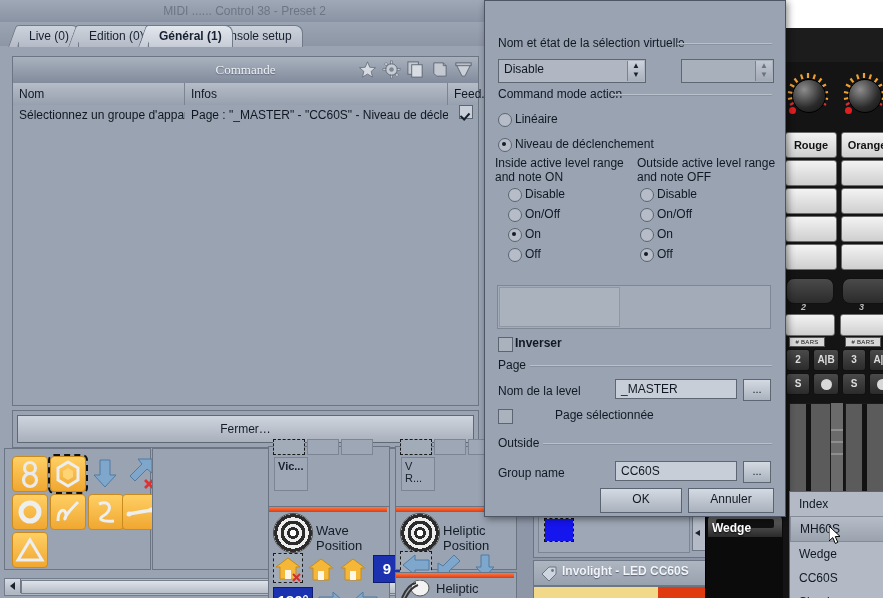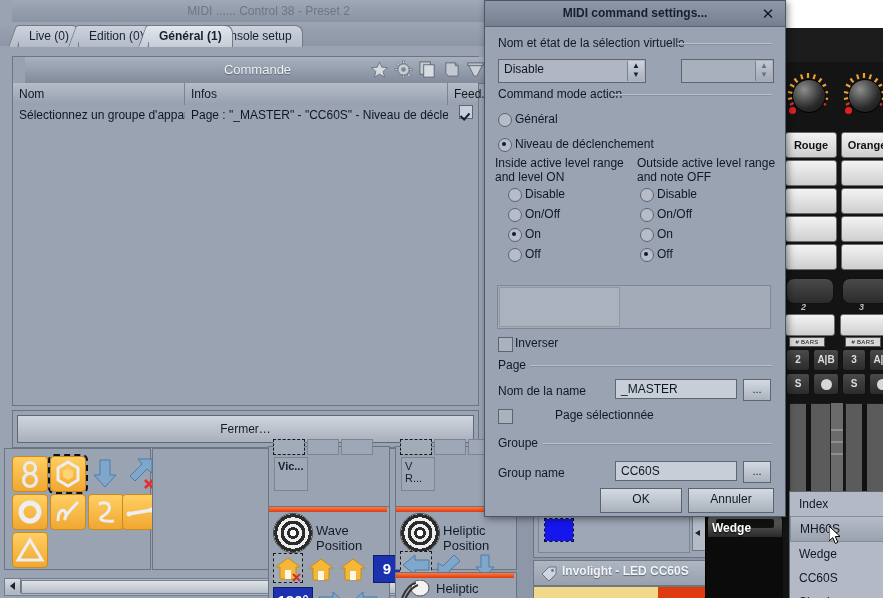"MIDI ...... Control 38 -" #app-titlebar { left: 12px -> 0; padding-left: 12px -> none }
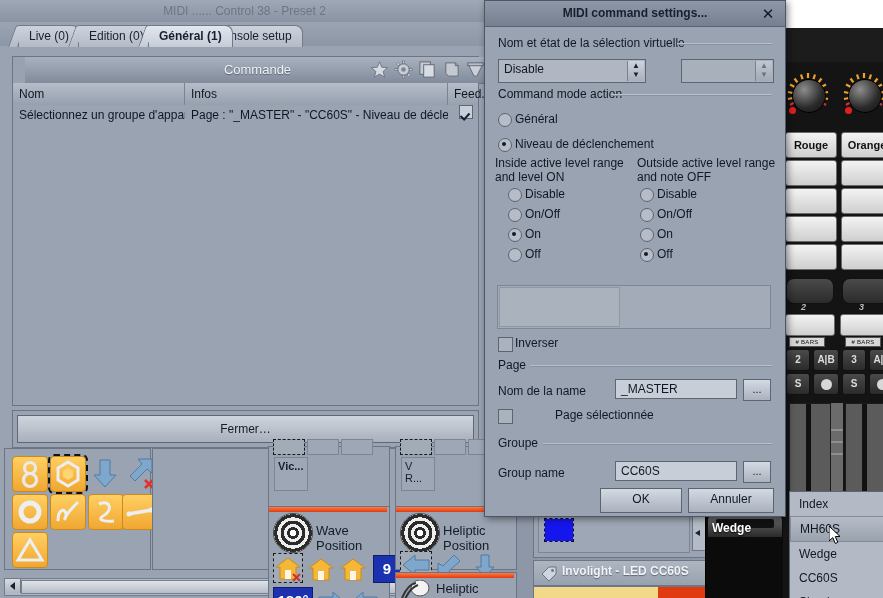"MIDI command settings..." div.abs { html: <div> <div>MIDI command settings...</div> <div>✕</div> </div> -> none }
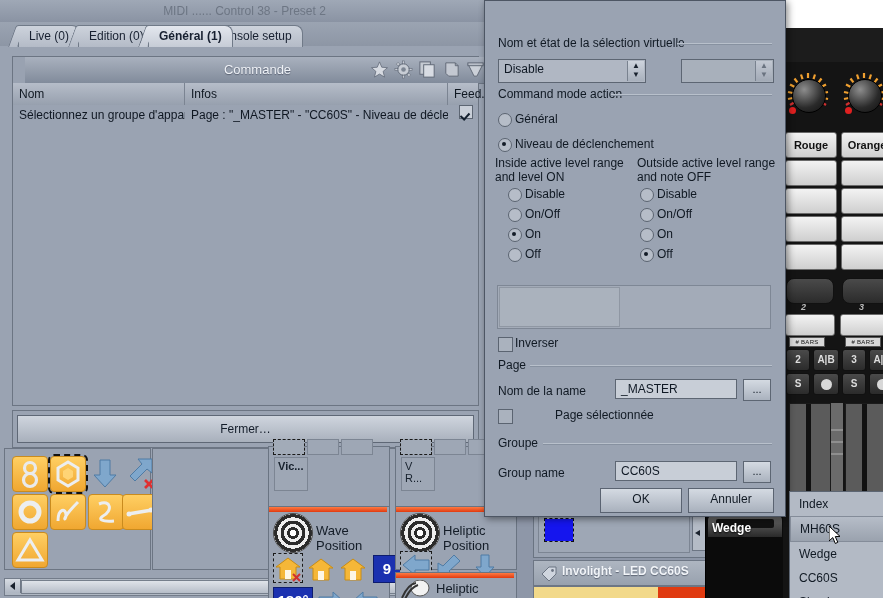"Commande" #cmd-header { font-family: none -> Liberation Serif, serif; left: 12px -> 0 }
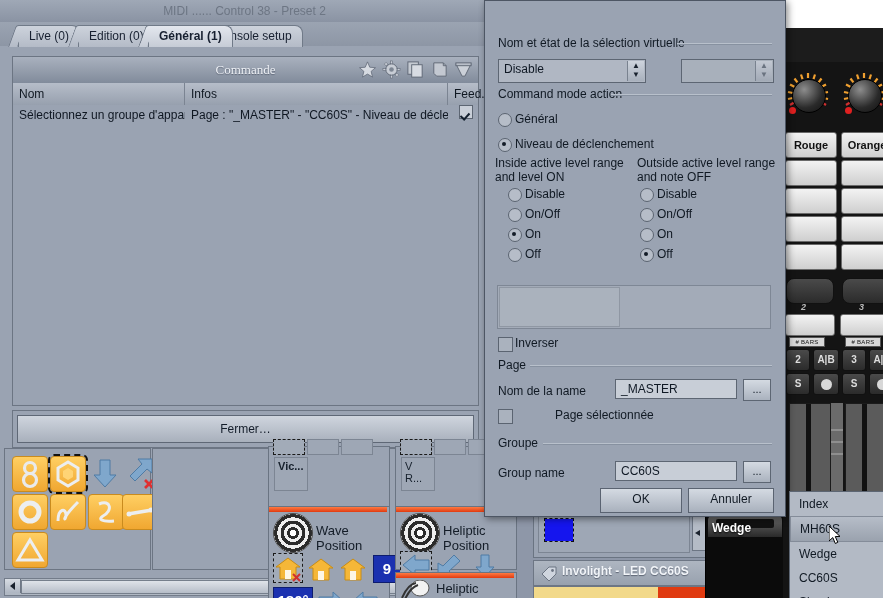"Général" div.rlabel { text: Général -> Linéaire }
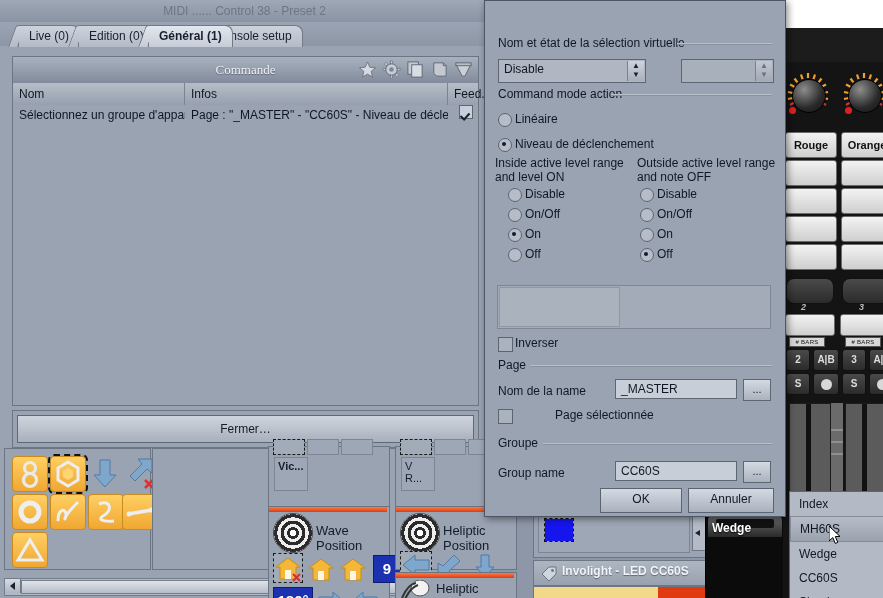"and level ON" div.sec-label { text: level -> note }
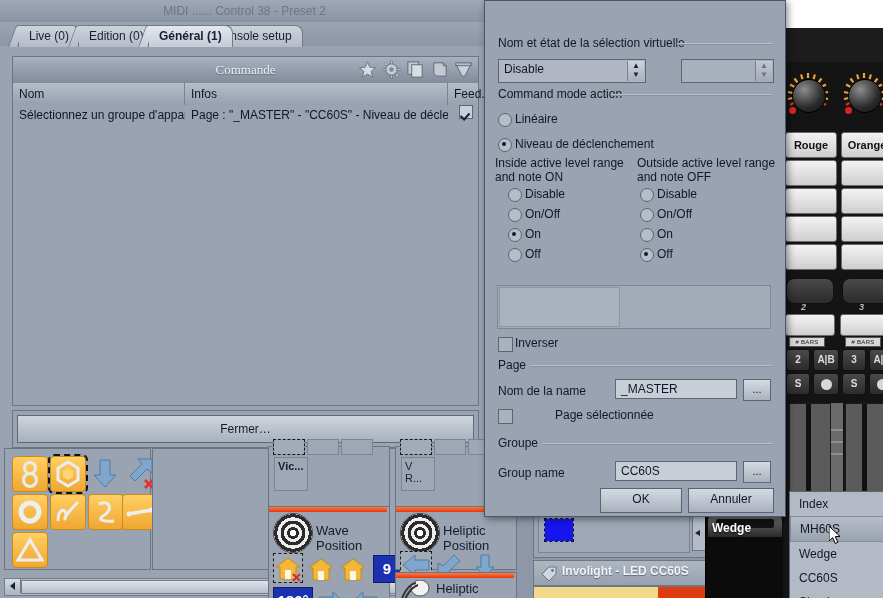"Inverser" div.rlabel { font-weight: none -> bold }
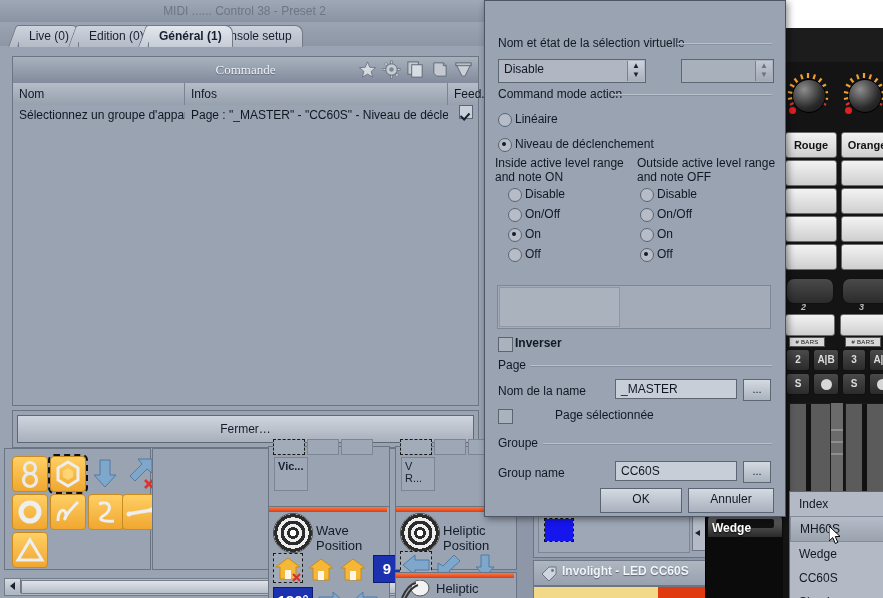"Nom de la name" div.sec-label { text: name -> level }
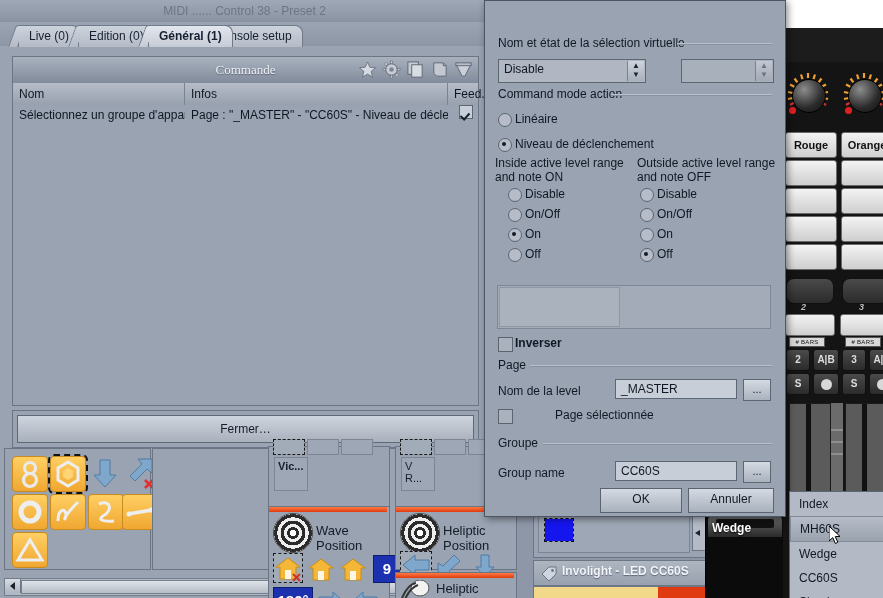"Groupe" div.sec-label { text: Groupe -> Outside }
